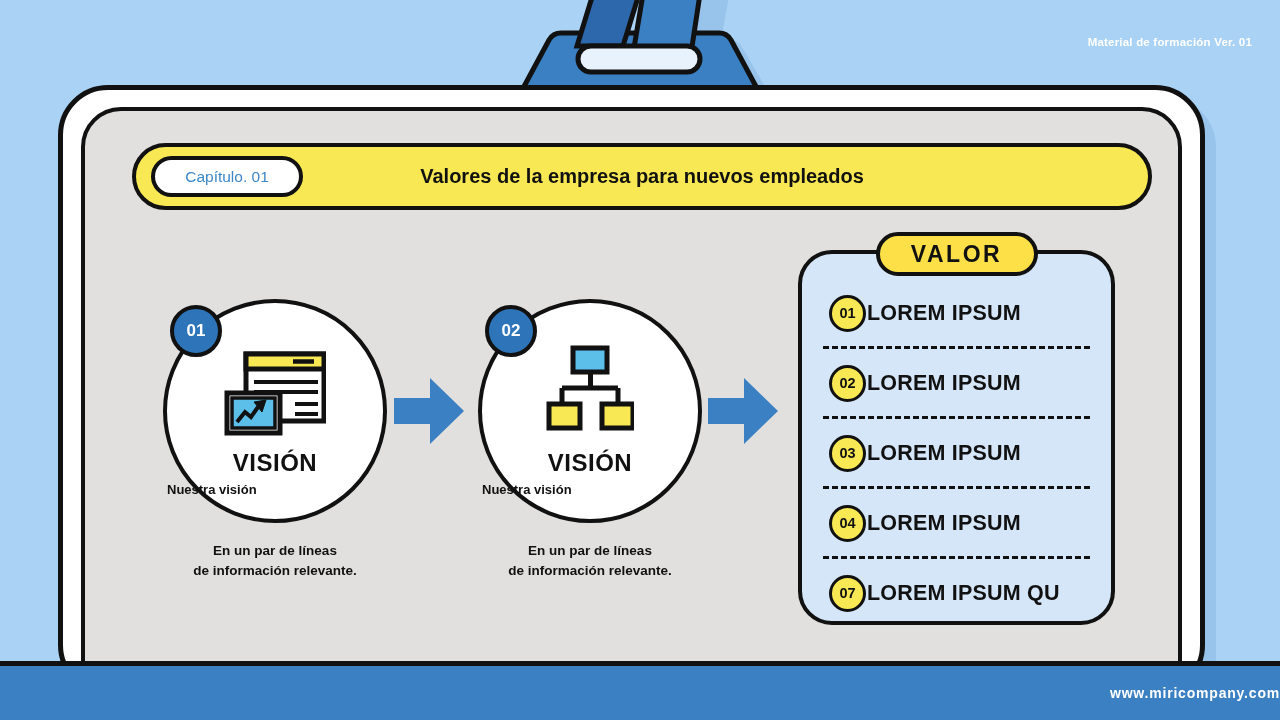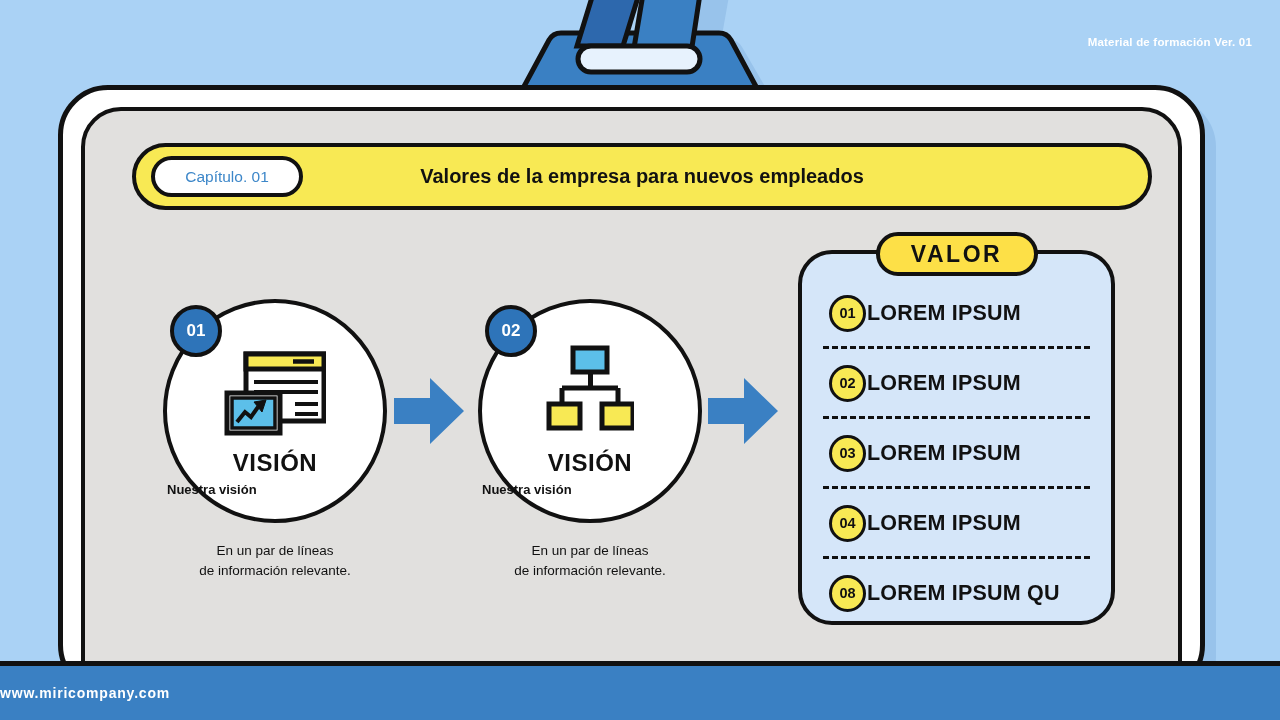"En un par de líneas" .step-desc { font-weight: normal -> bold }
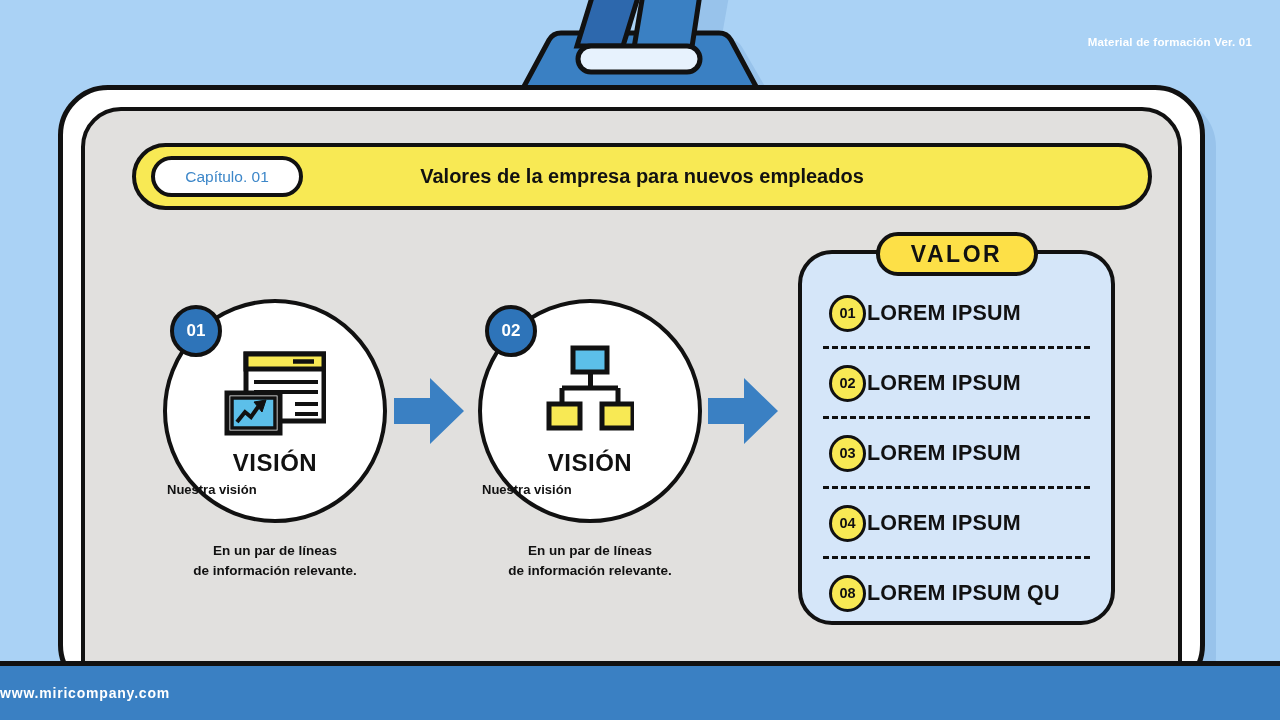"08" div.valor-num { text: 08 -> 07 }
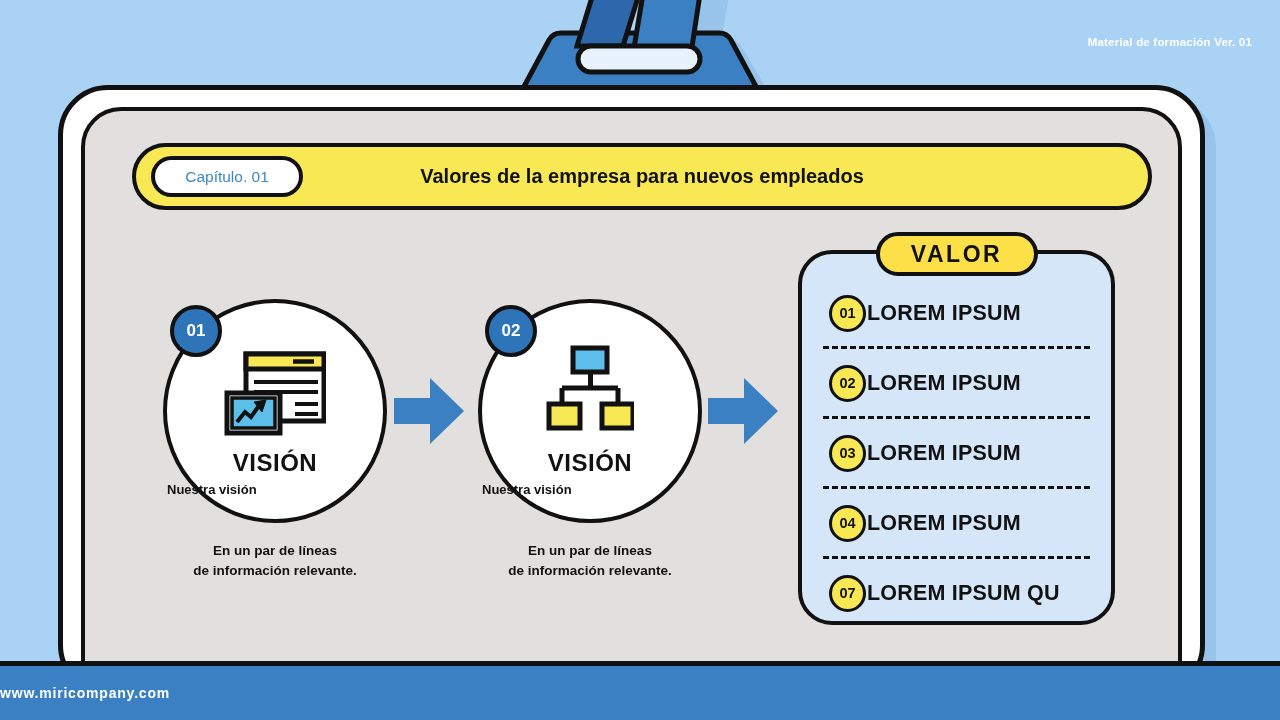"www.miricompany.com" .footer-bar { justify-content: flex-start -> flex-end }
